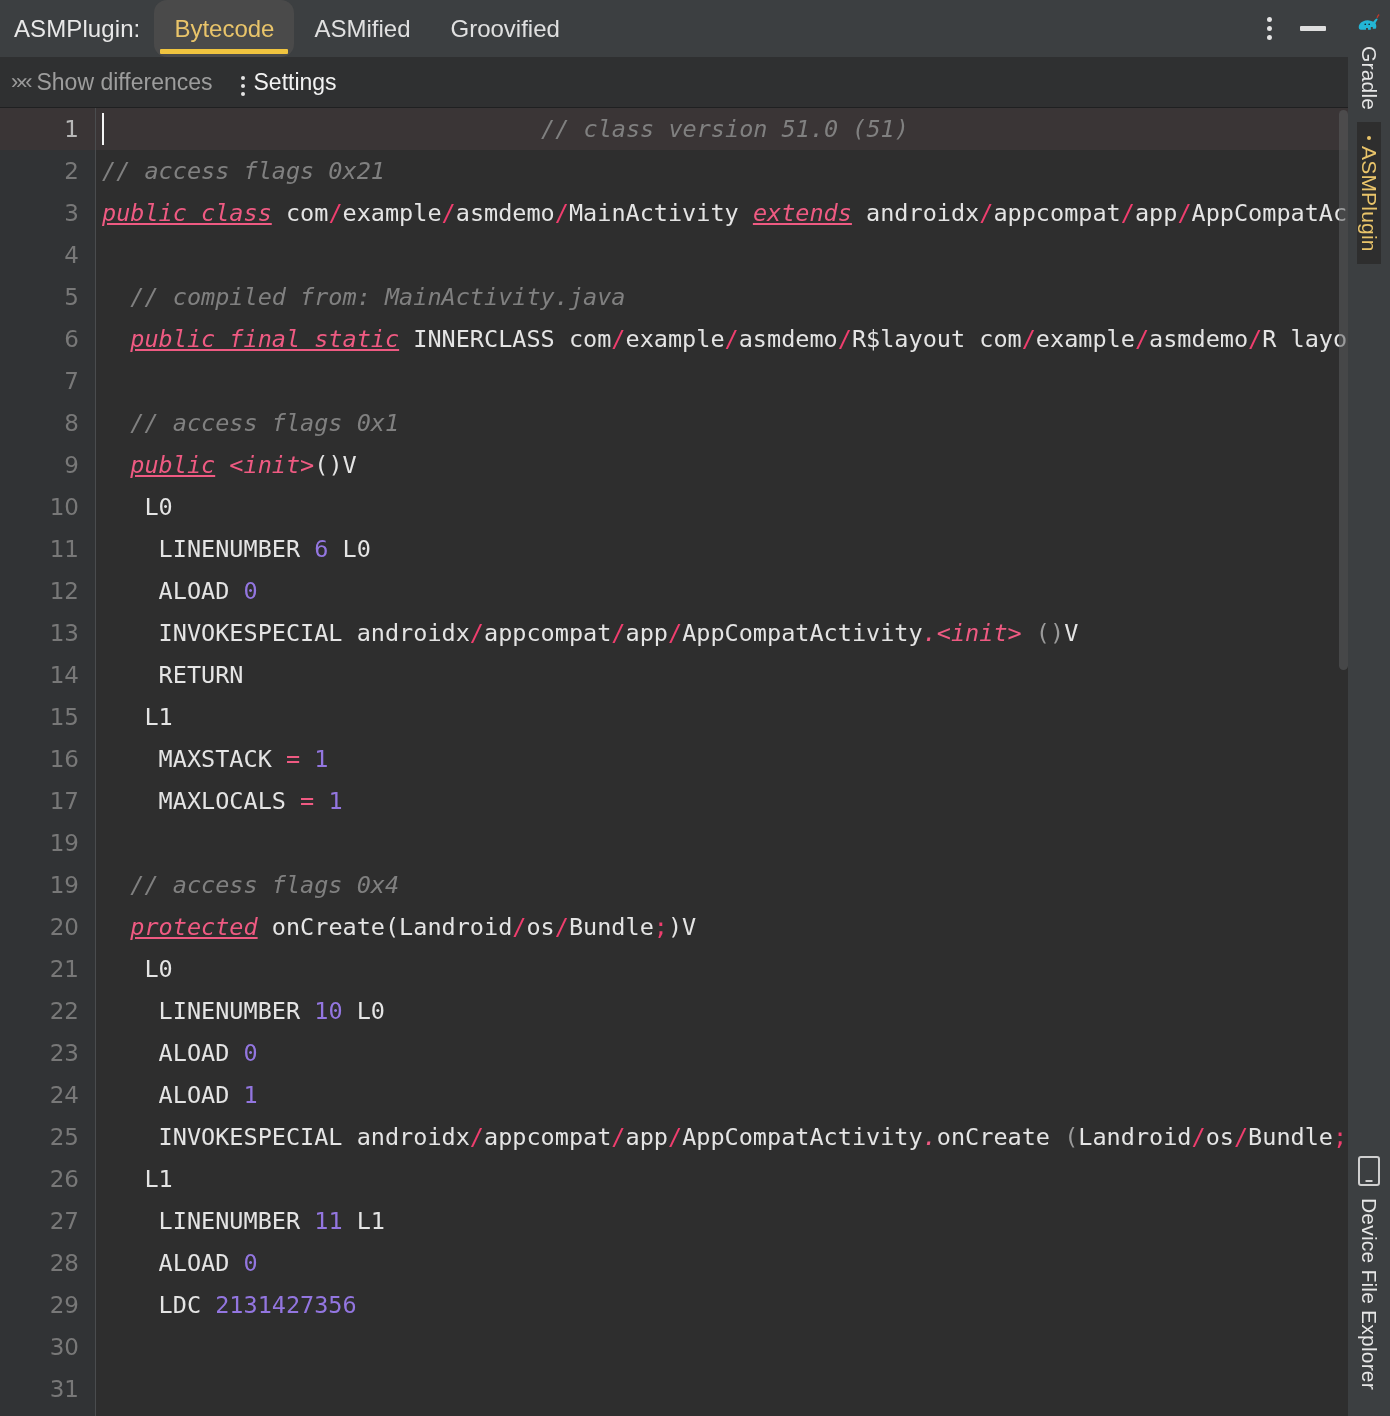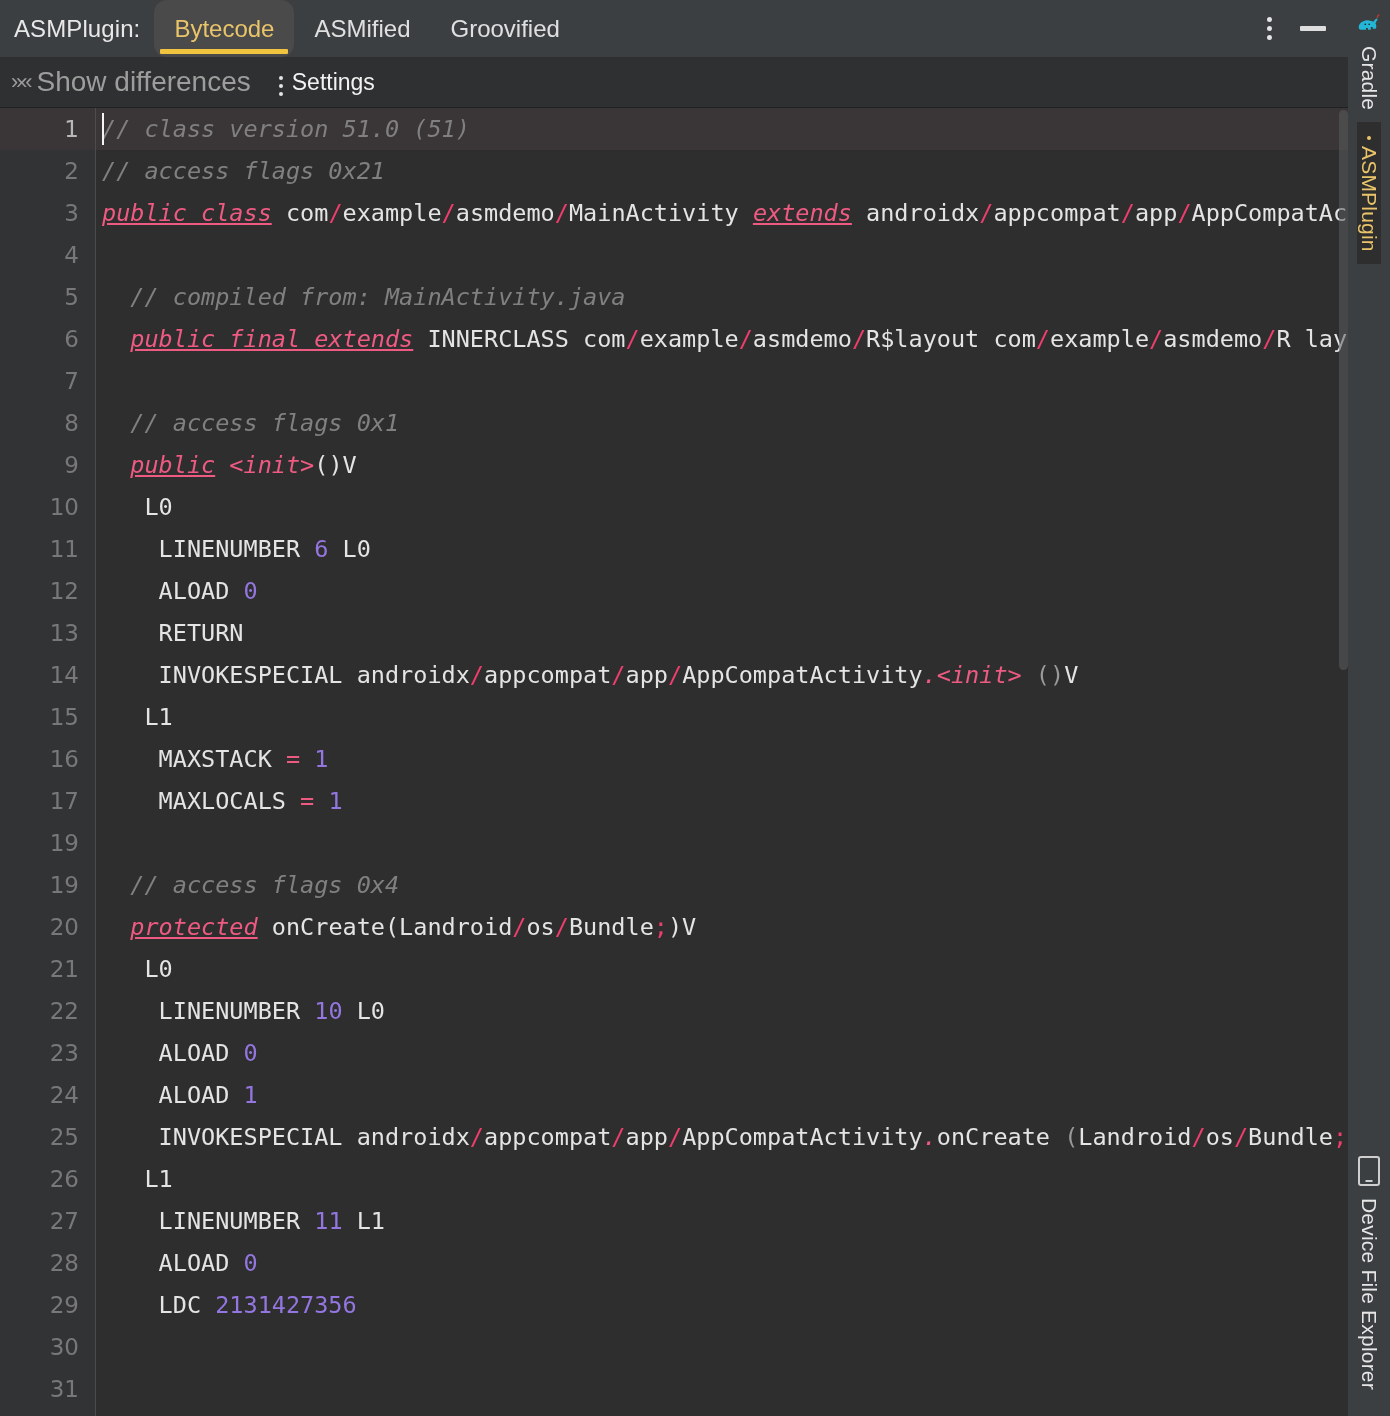"Show differences" .diff-label { font-size: 28px -> 23px }
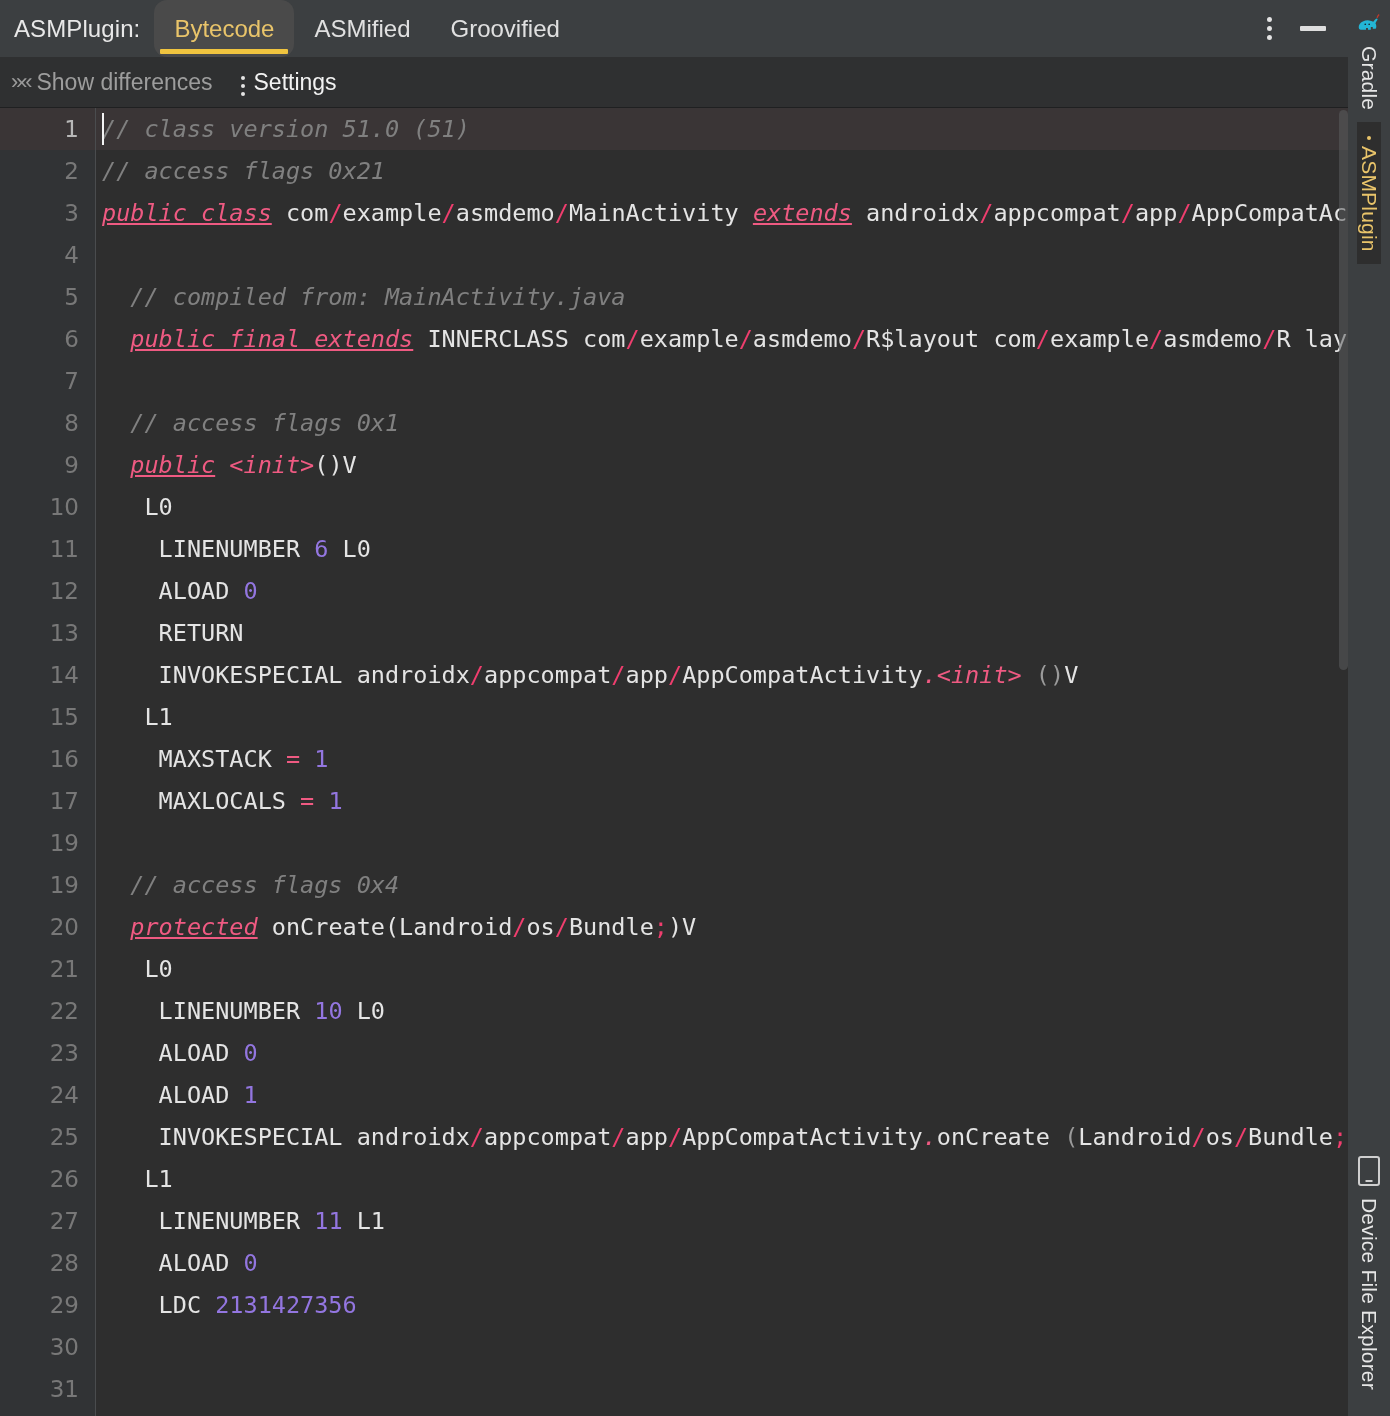"// class version 51.0 (51)" .code .row.cur { text-align: none -> center }
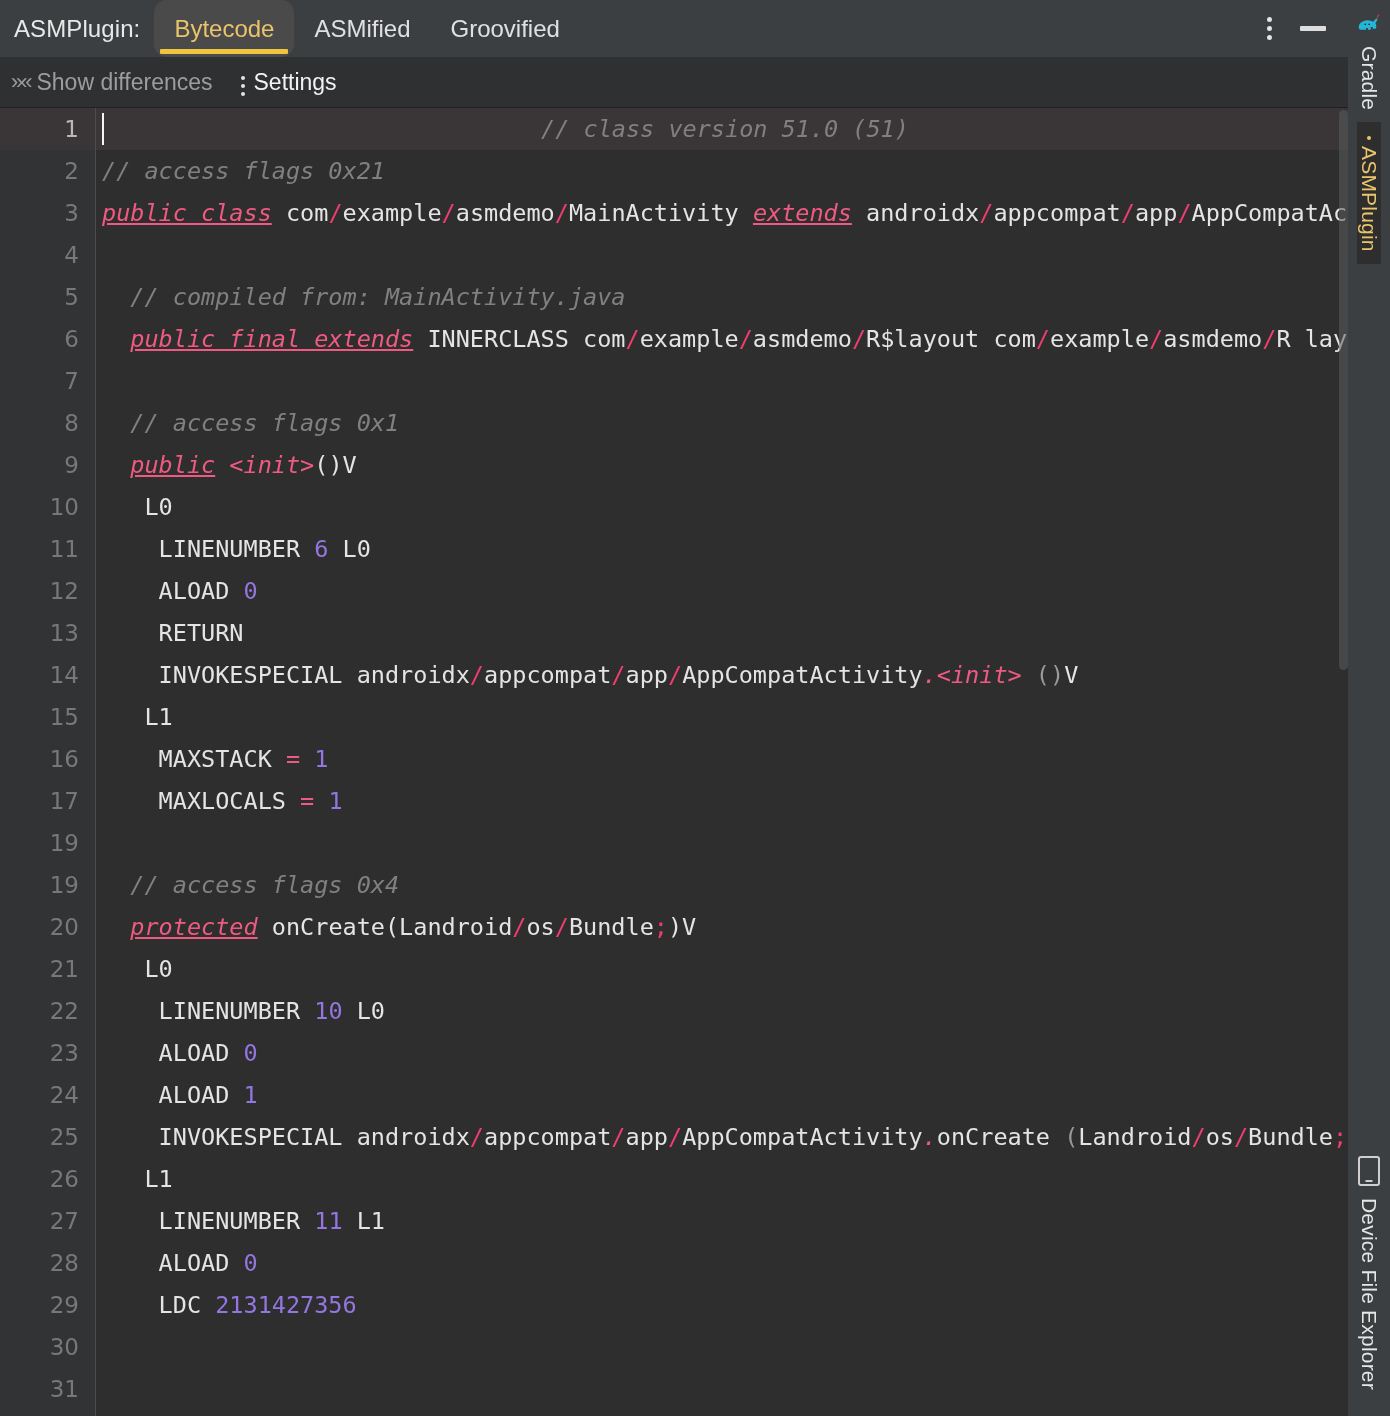"public final extends" span.kw { text: extends -> static }
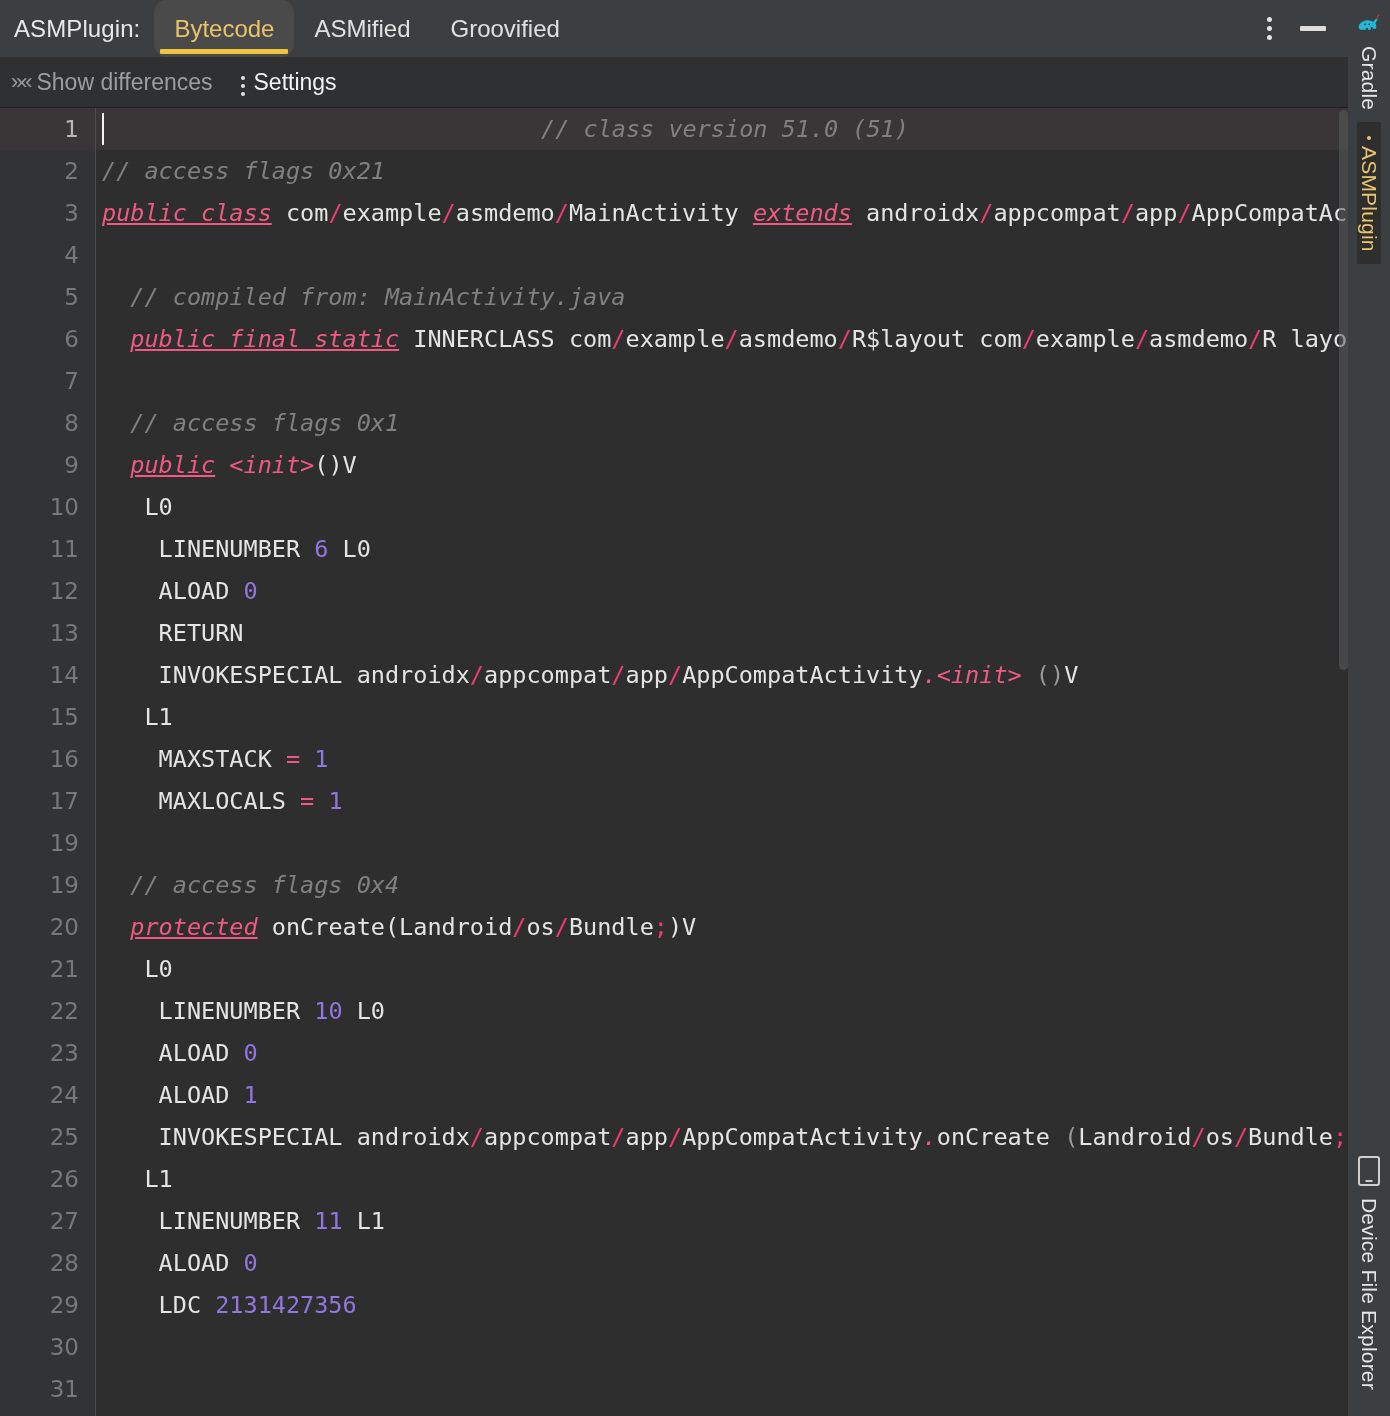"RETURN" div.row { order: before "INVOKESPECIAL androidx/appcompat/app/AppCompatActivity.<init>" -> after "INVOKESPECIAL androidx/appcompat/app/AppCompatActivity.<init>" }
